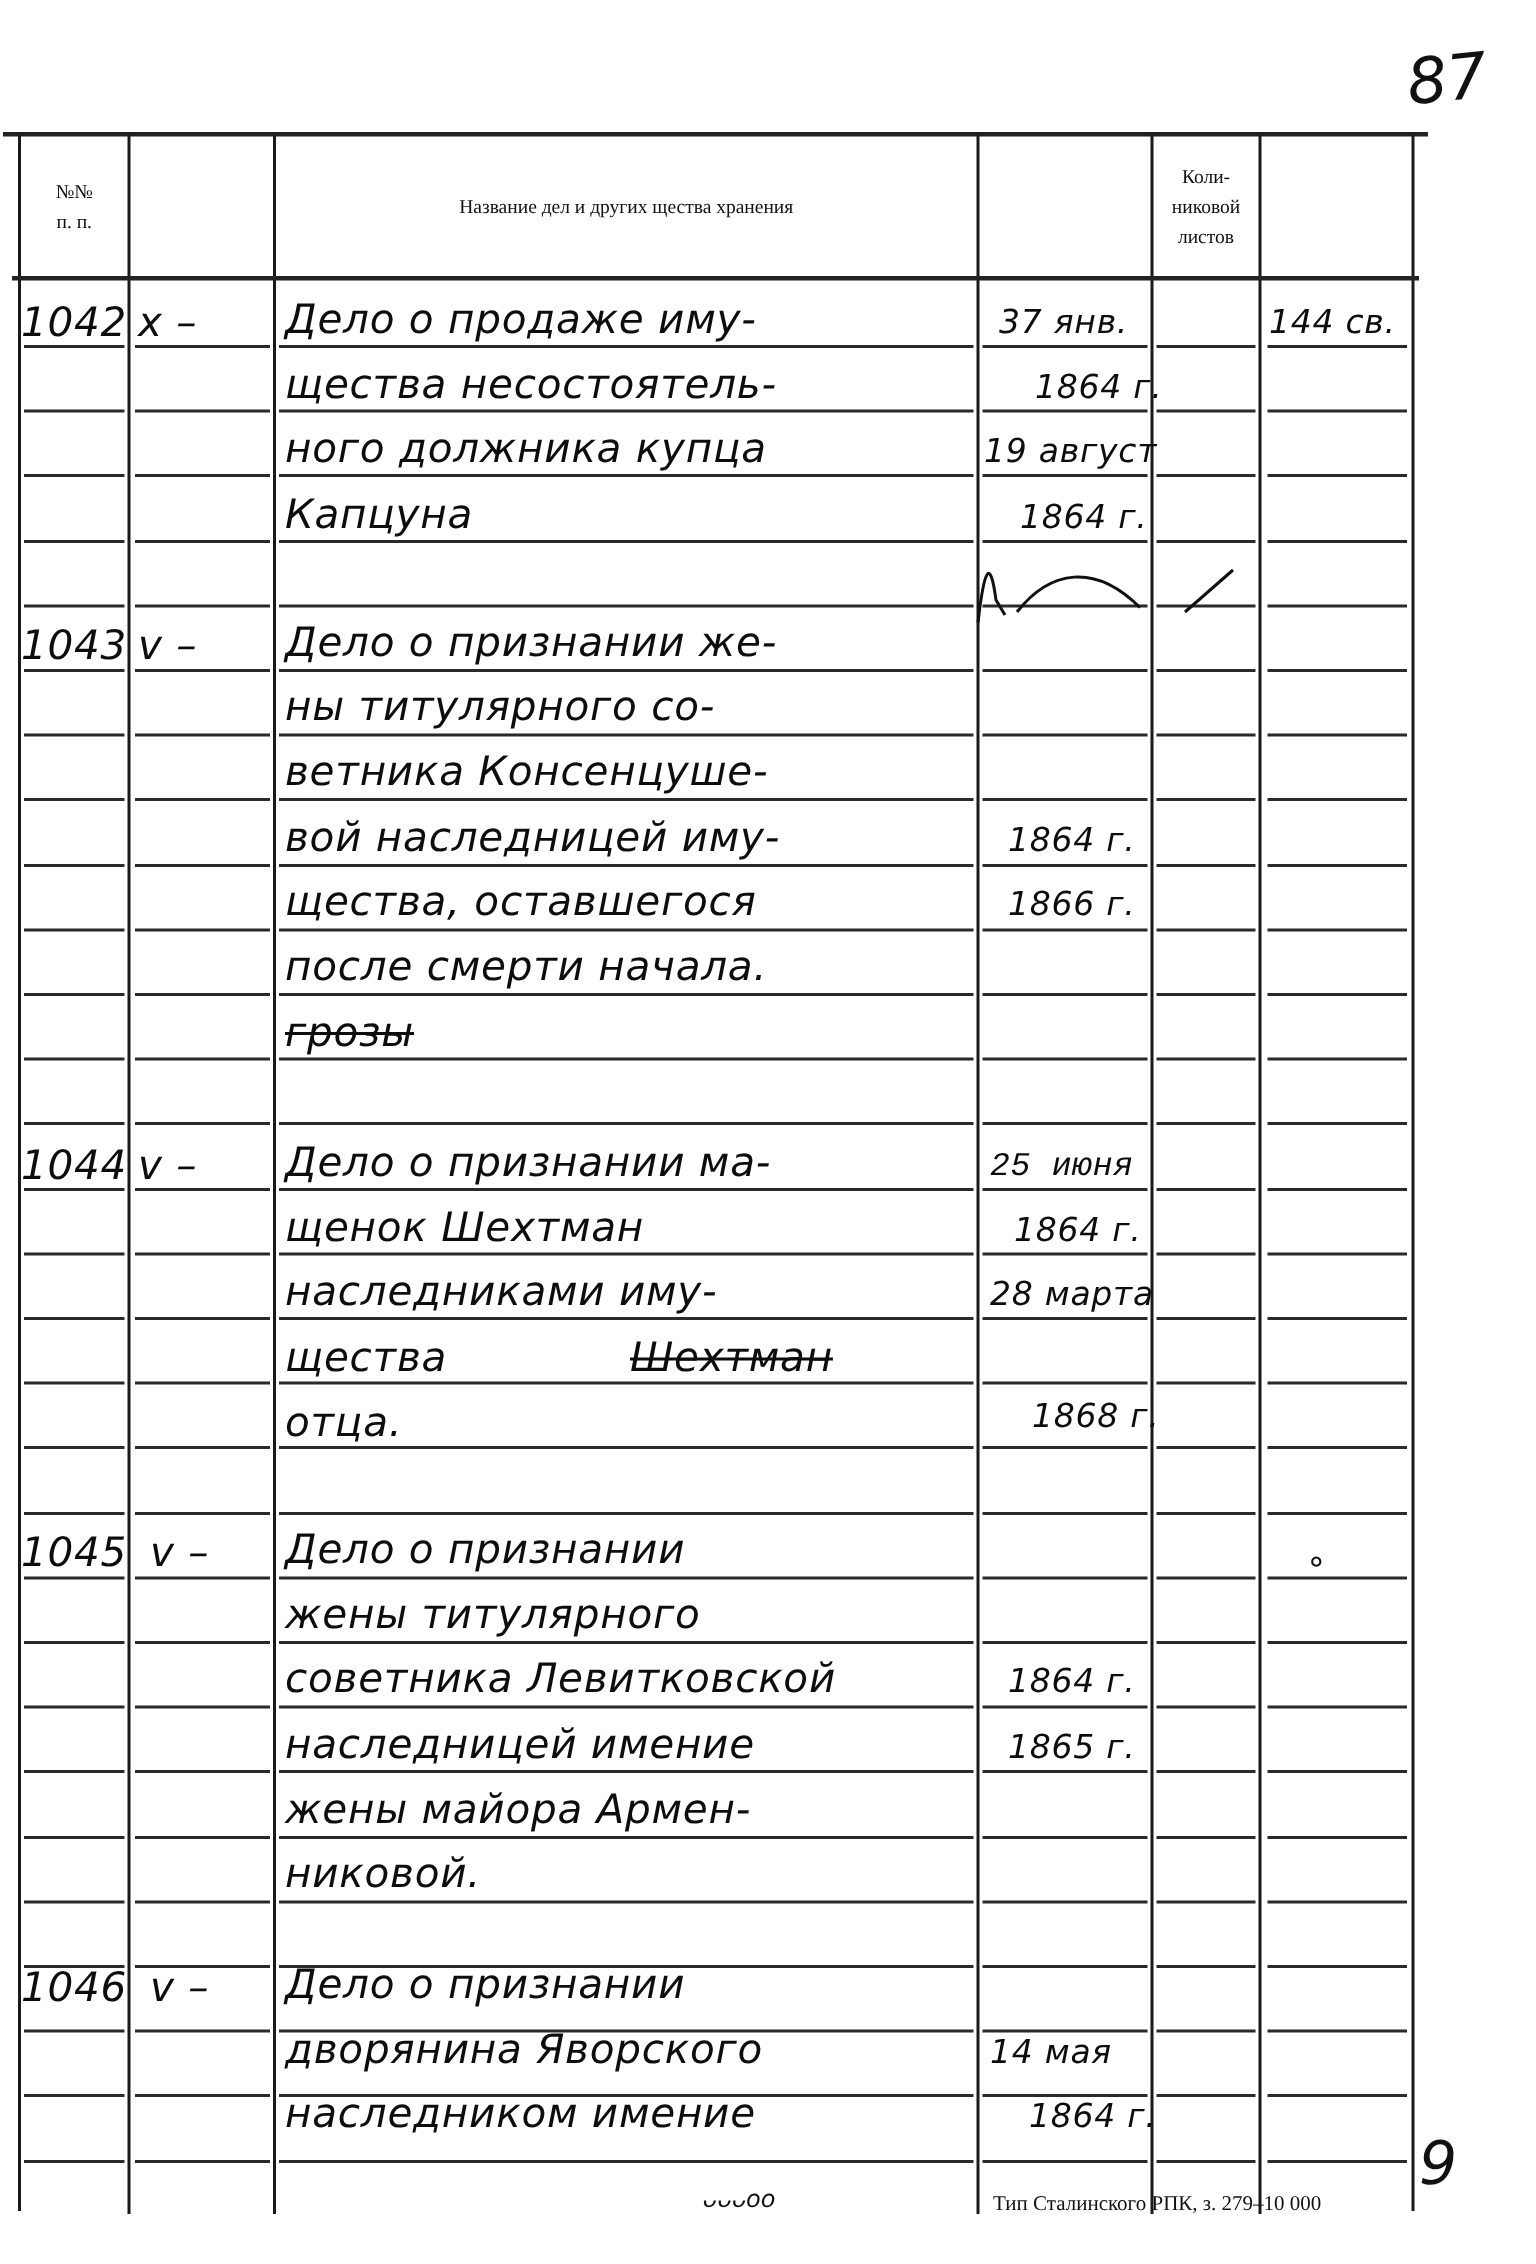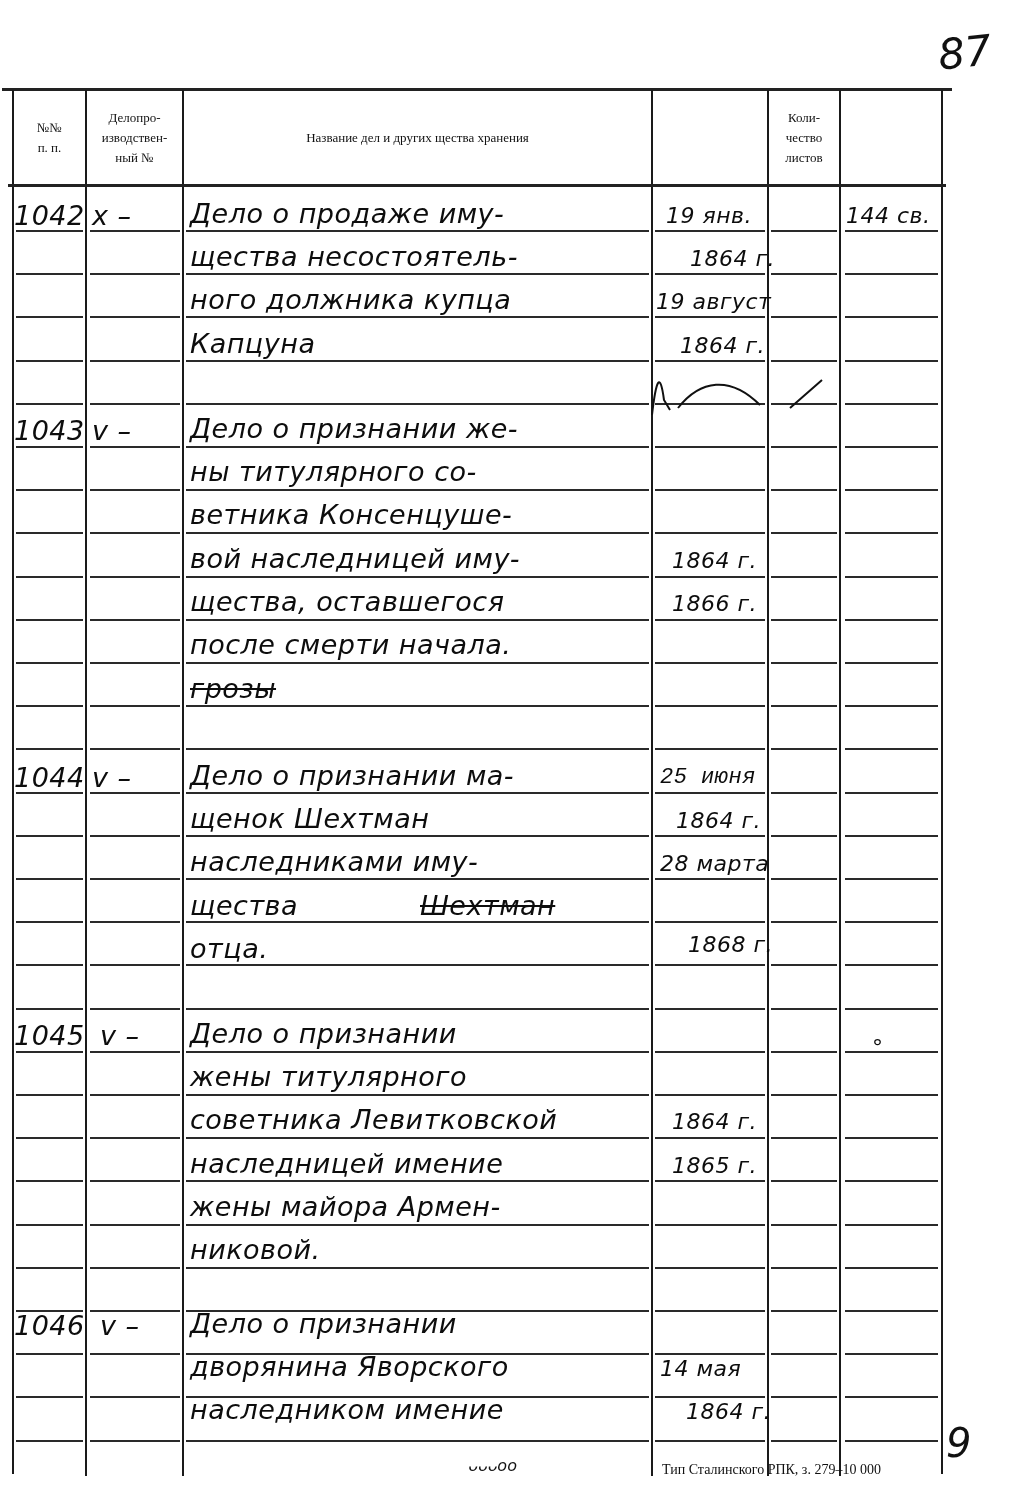"Делопро-" div.hcell { html: <div>Делопро- изводствен- ный №</div> -> none }
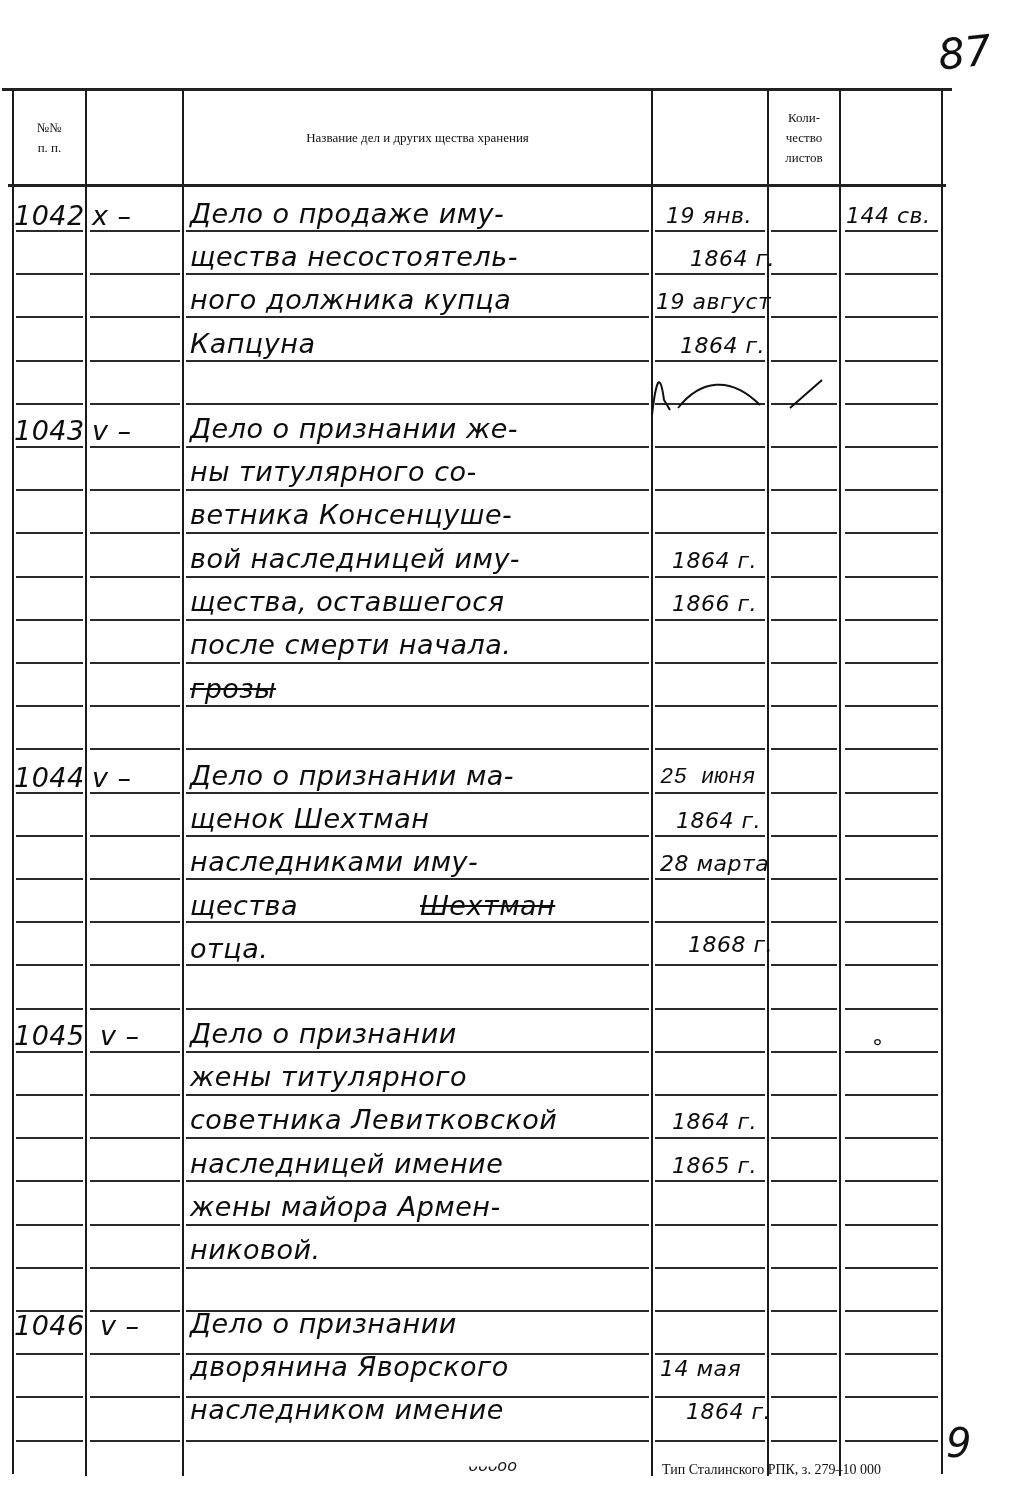"Коли-" div.hcell { text: чество -> никовой }
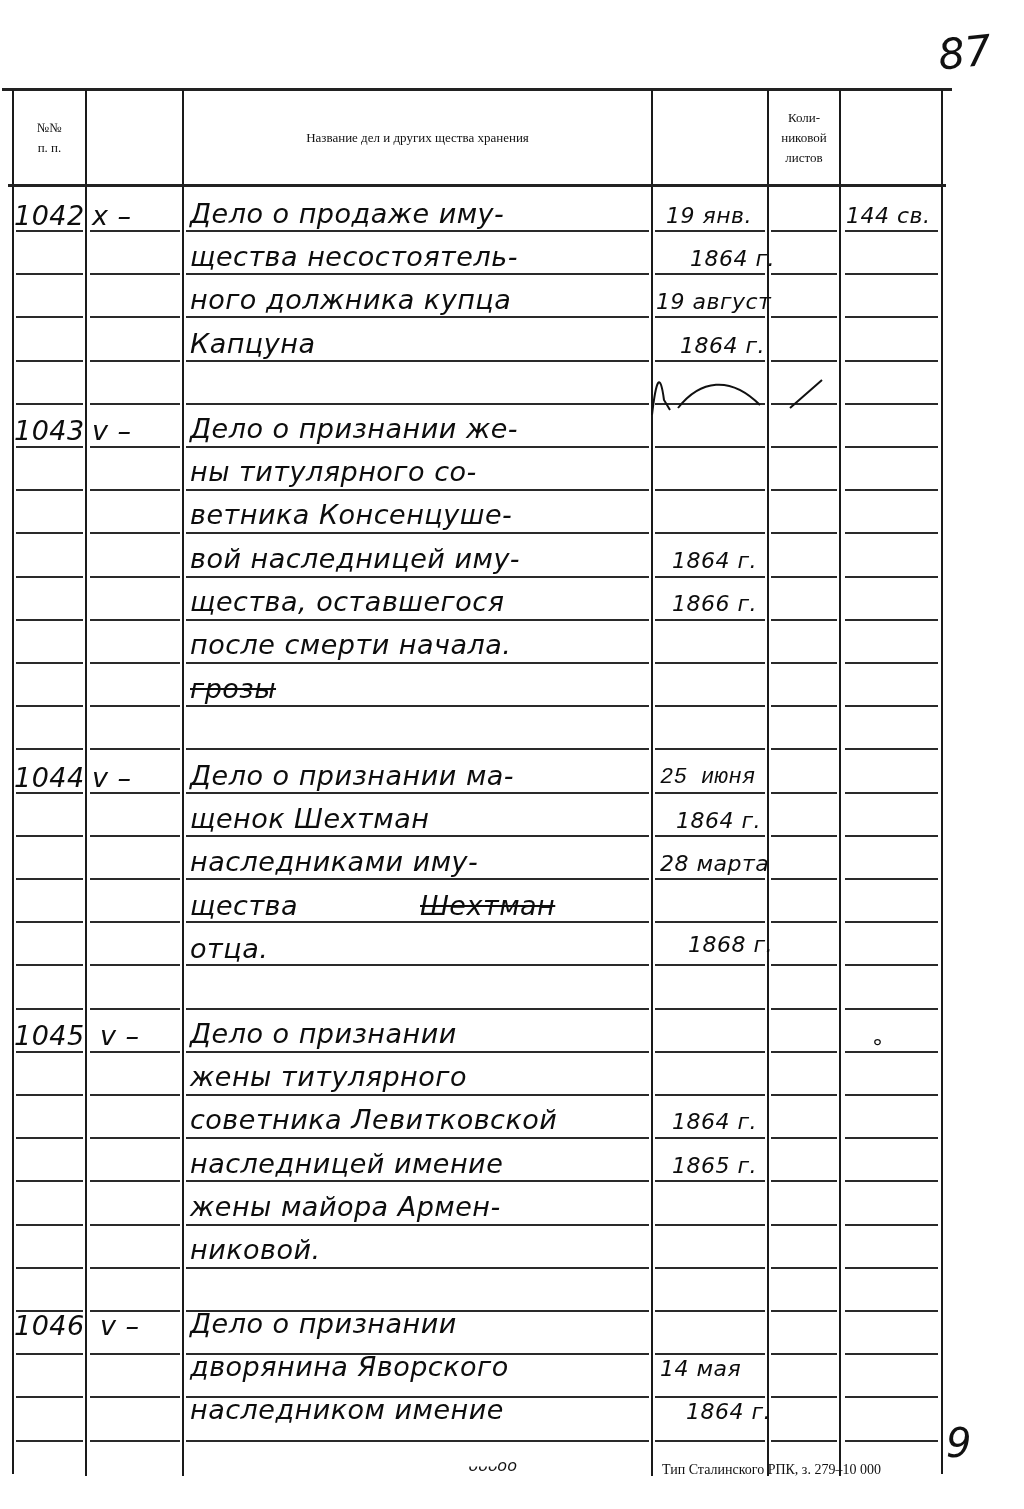"19 янв." div.hw { text: 19 -> 37 }
